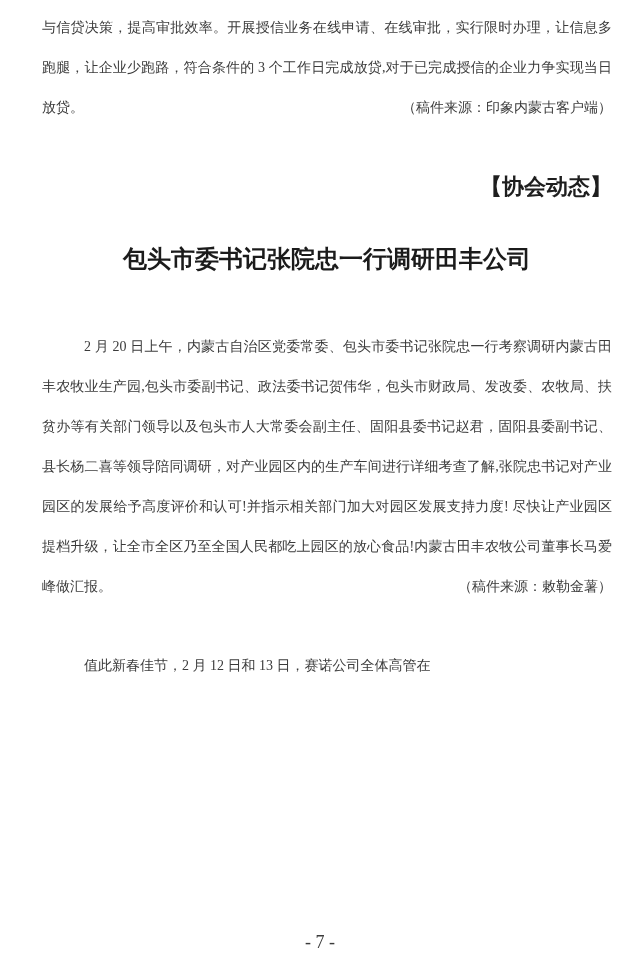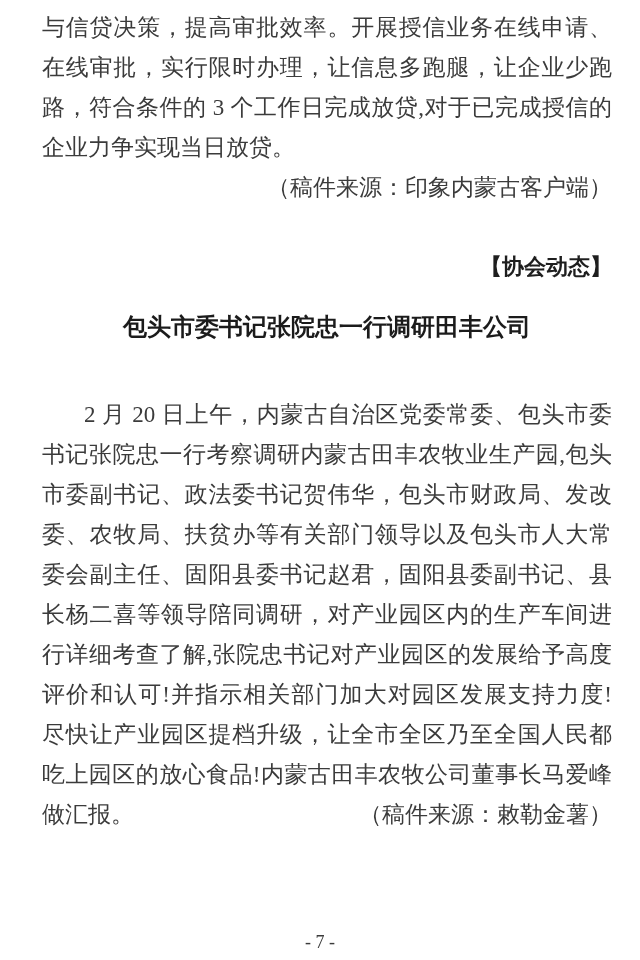"与信贷决策，提高审批效率。开展授信业务在线申请、在线审批，实行限时办理，让信息多" .para { font-size: 23px -> 14px }
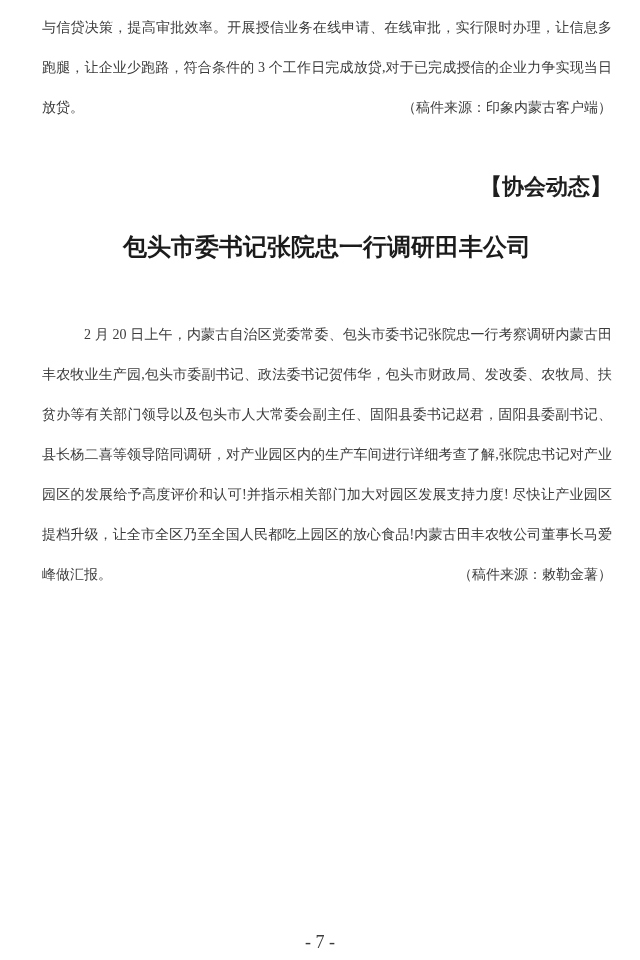"包头市委书记张院忠一行调研田丰公司" .headline-1 { margin-top: 20px -> 32px }
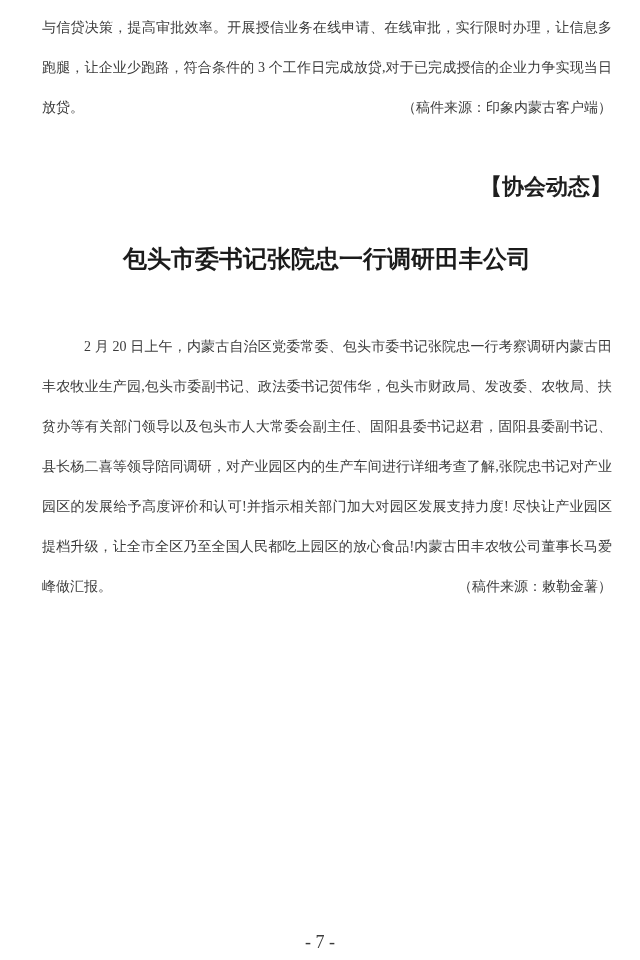"值此新春佳节，2 月 12 日和 13" p.para { html: none -> <p>值此新春佳节，2 月 12 日和 13 日，赛诺公司全体高管在</p> }
